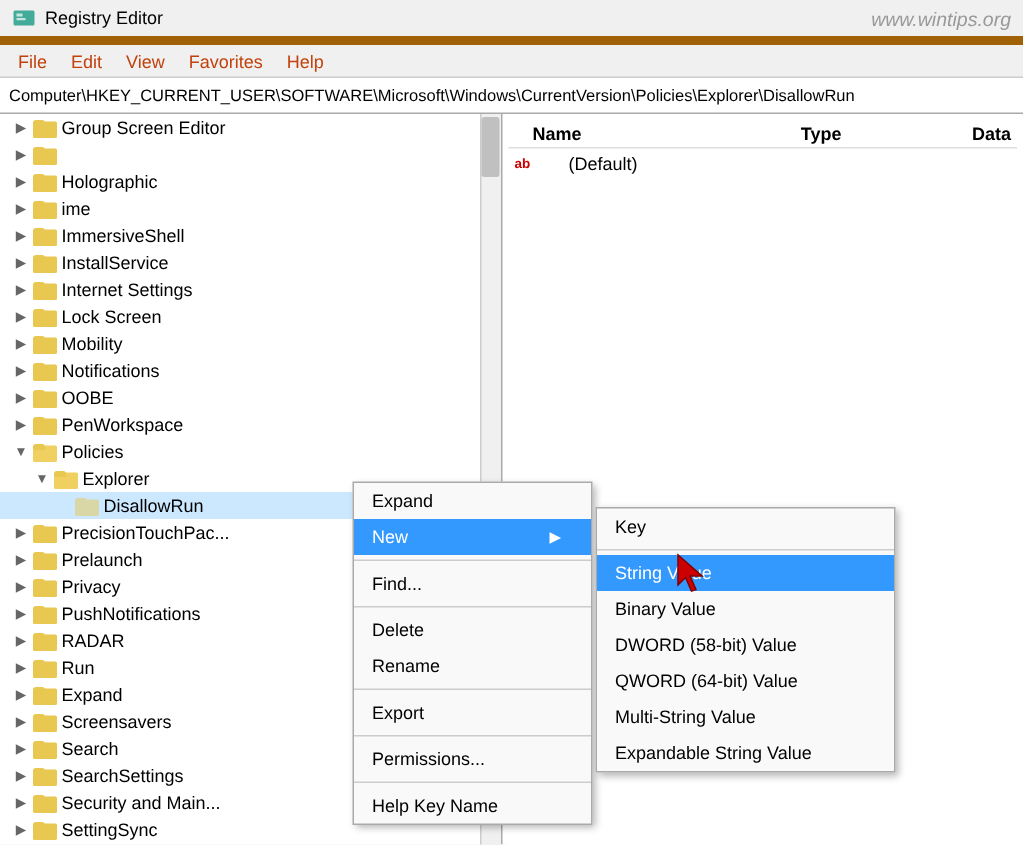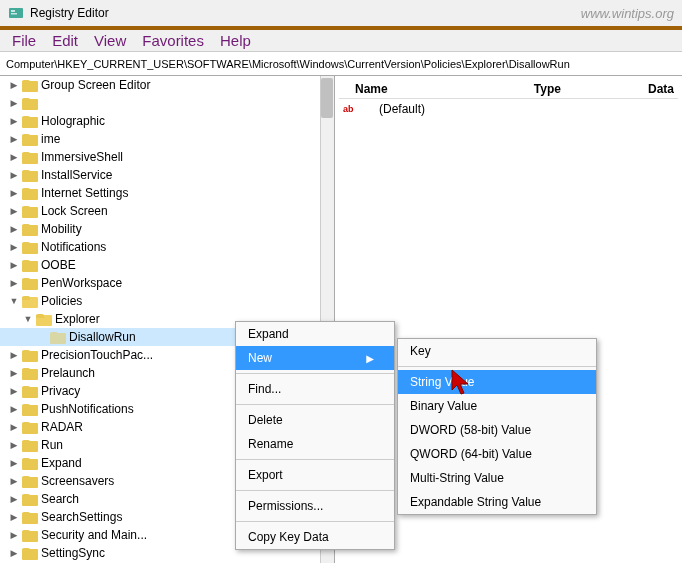"Registry Editor" .title-bar { border-bottom: 4px solid #a16207 -> 6px solid #a16207 }
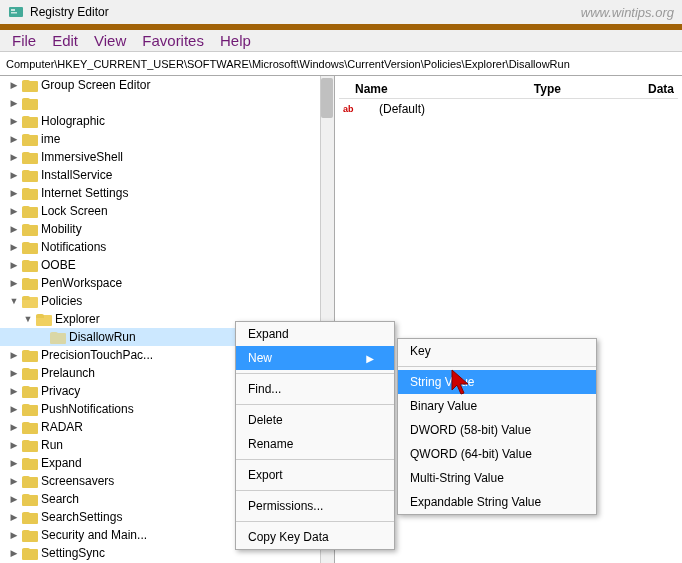"File" .menu-item { color: #701a75 -> #c2410c; font-size: 15px -> 12px }
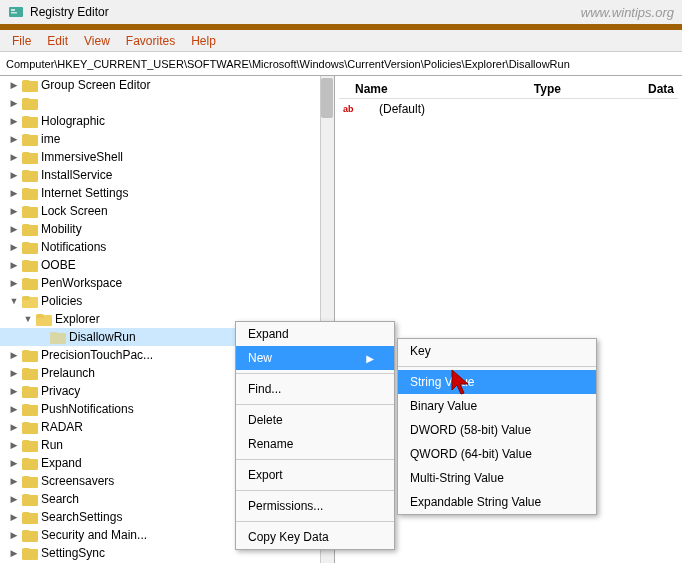"Copy Key Data" span { text: Copy Key Data -> Help Key Name }
